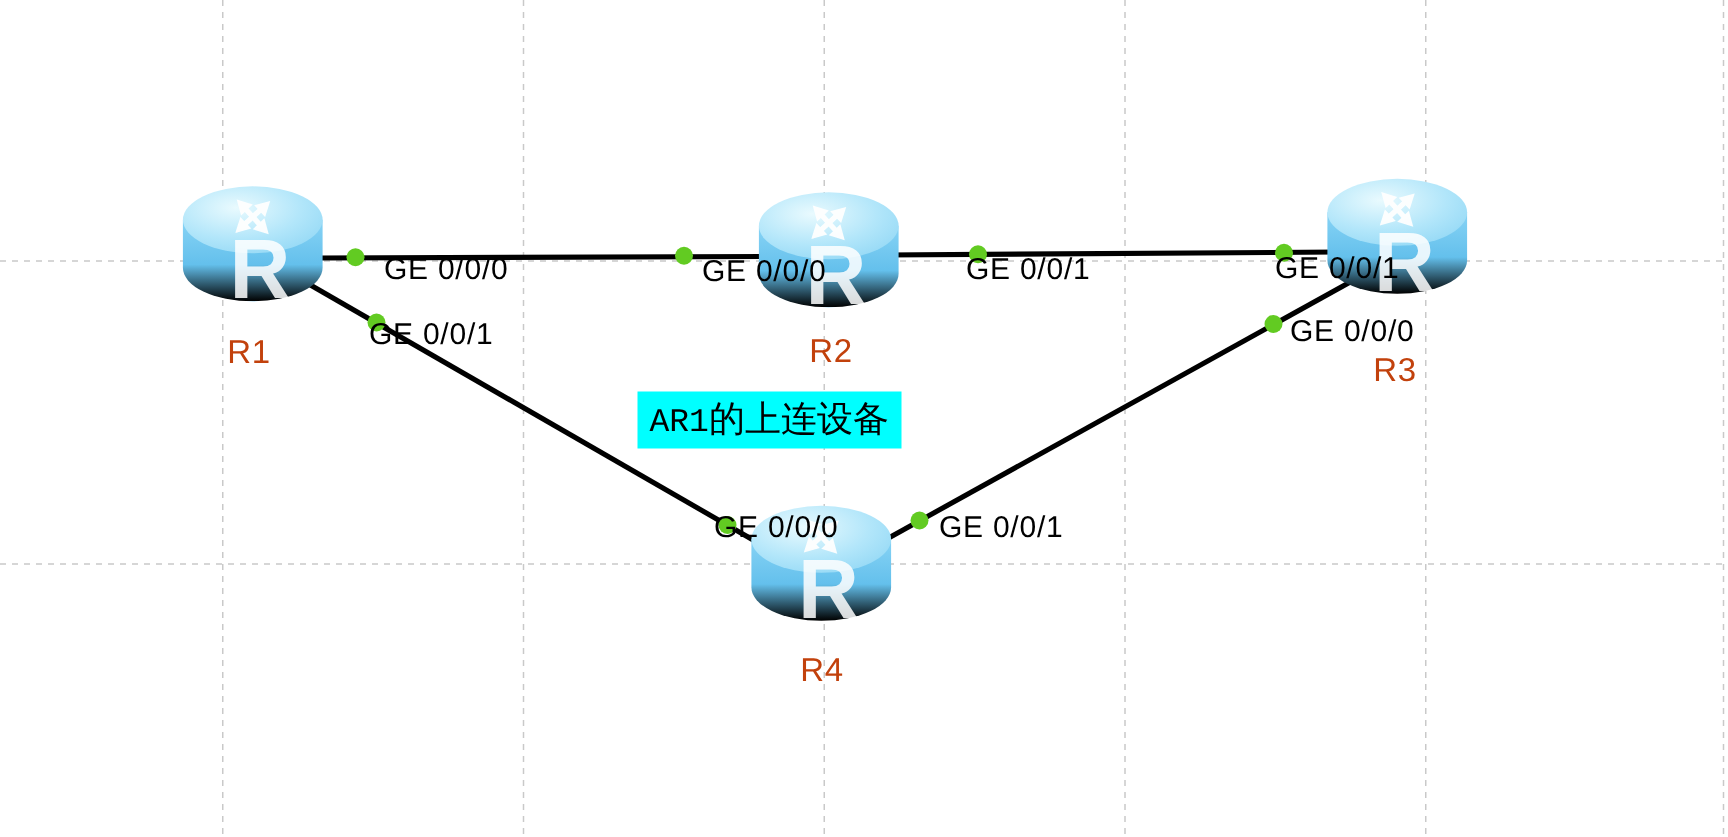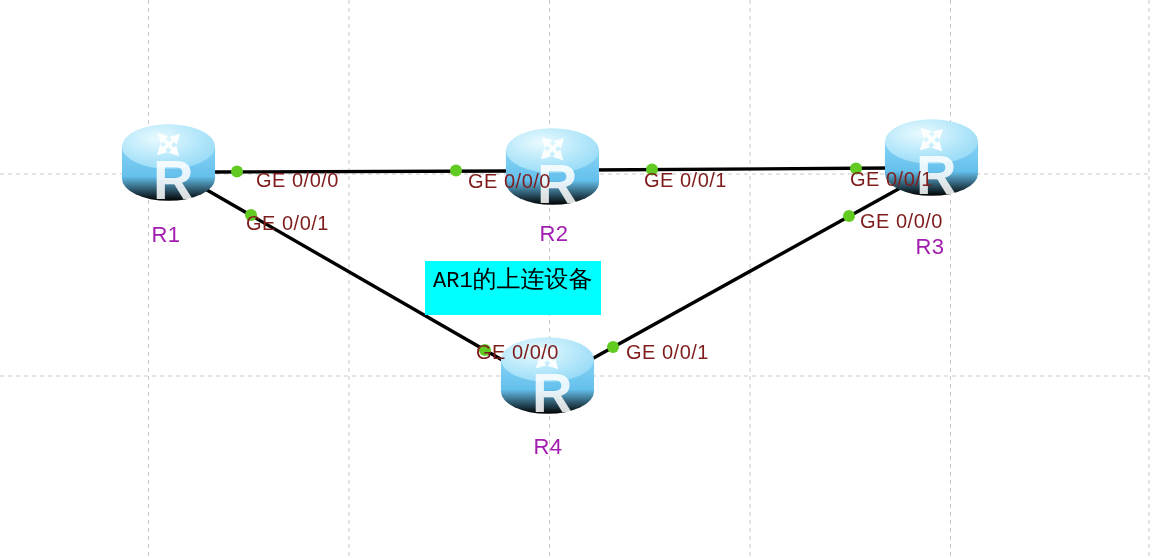"GE 0/0/0" .portlabel { color: #7f1d1d -> #000000 }
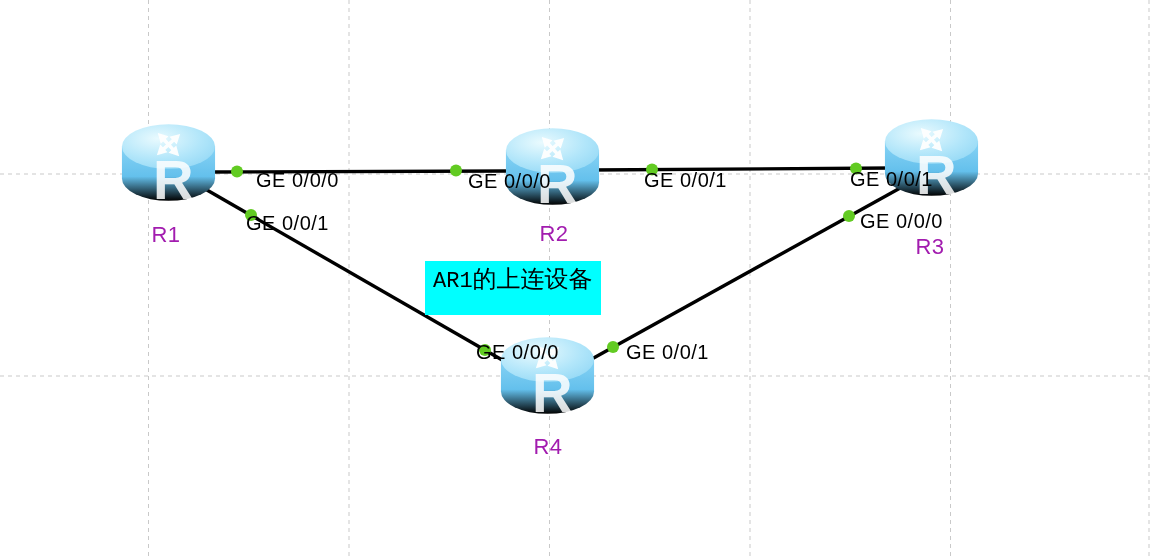"R1" .devlabel { color: #a21caf -> #c2410c }
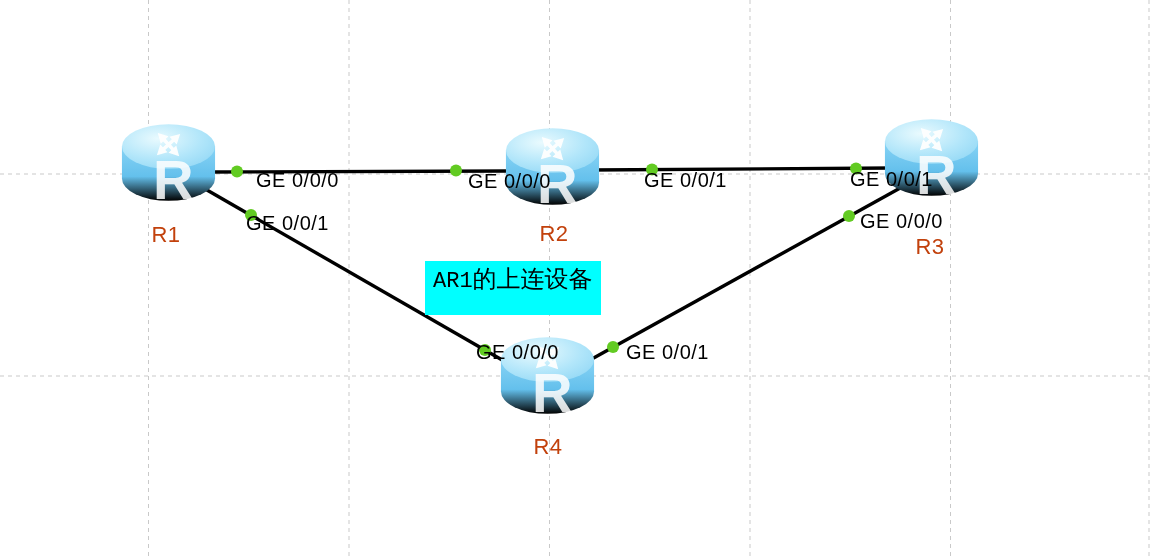"AR1" .note { padding: 2px 8px 20px 8px -> 2px 8px 4px 8px }
